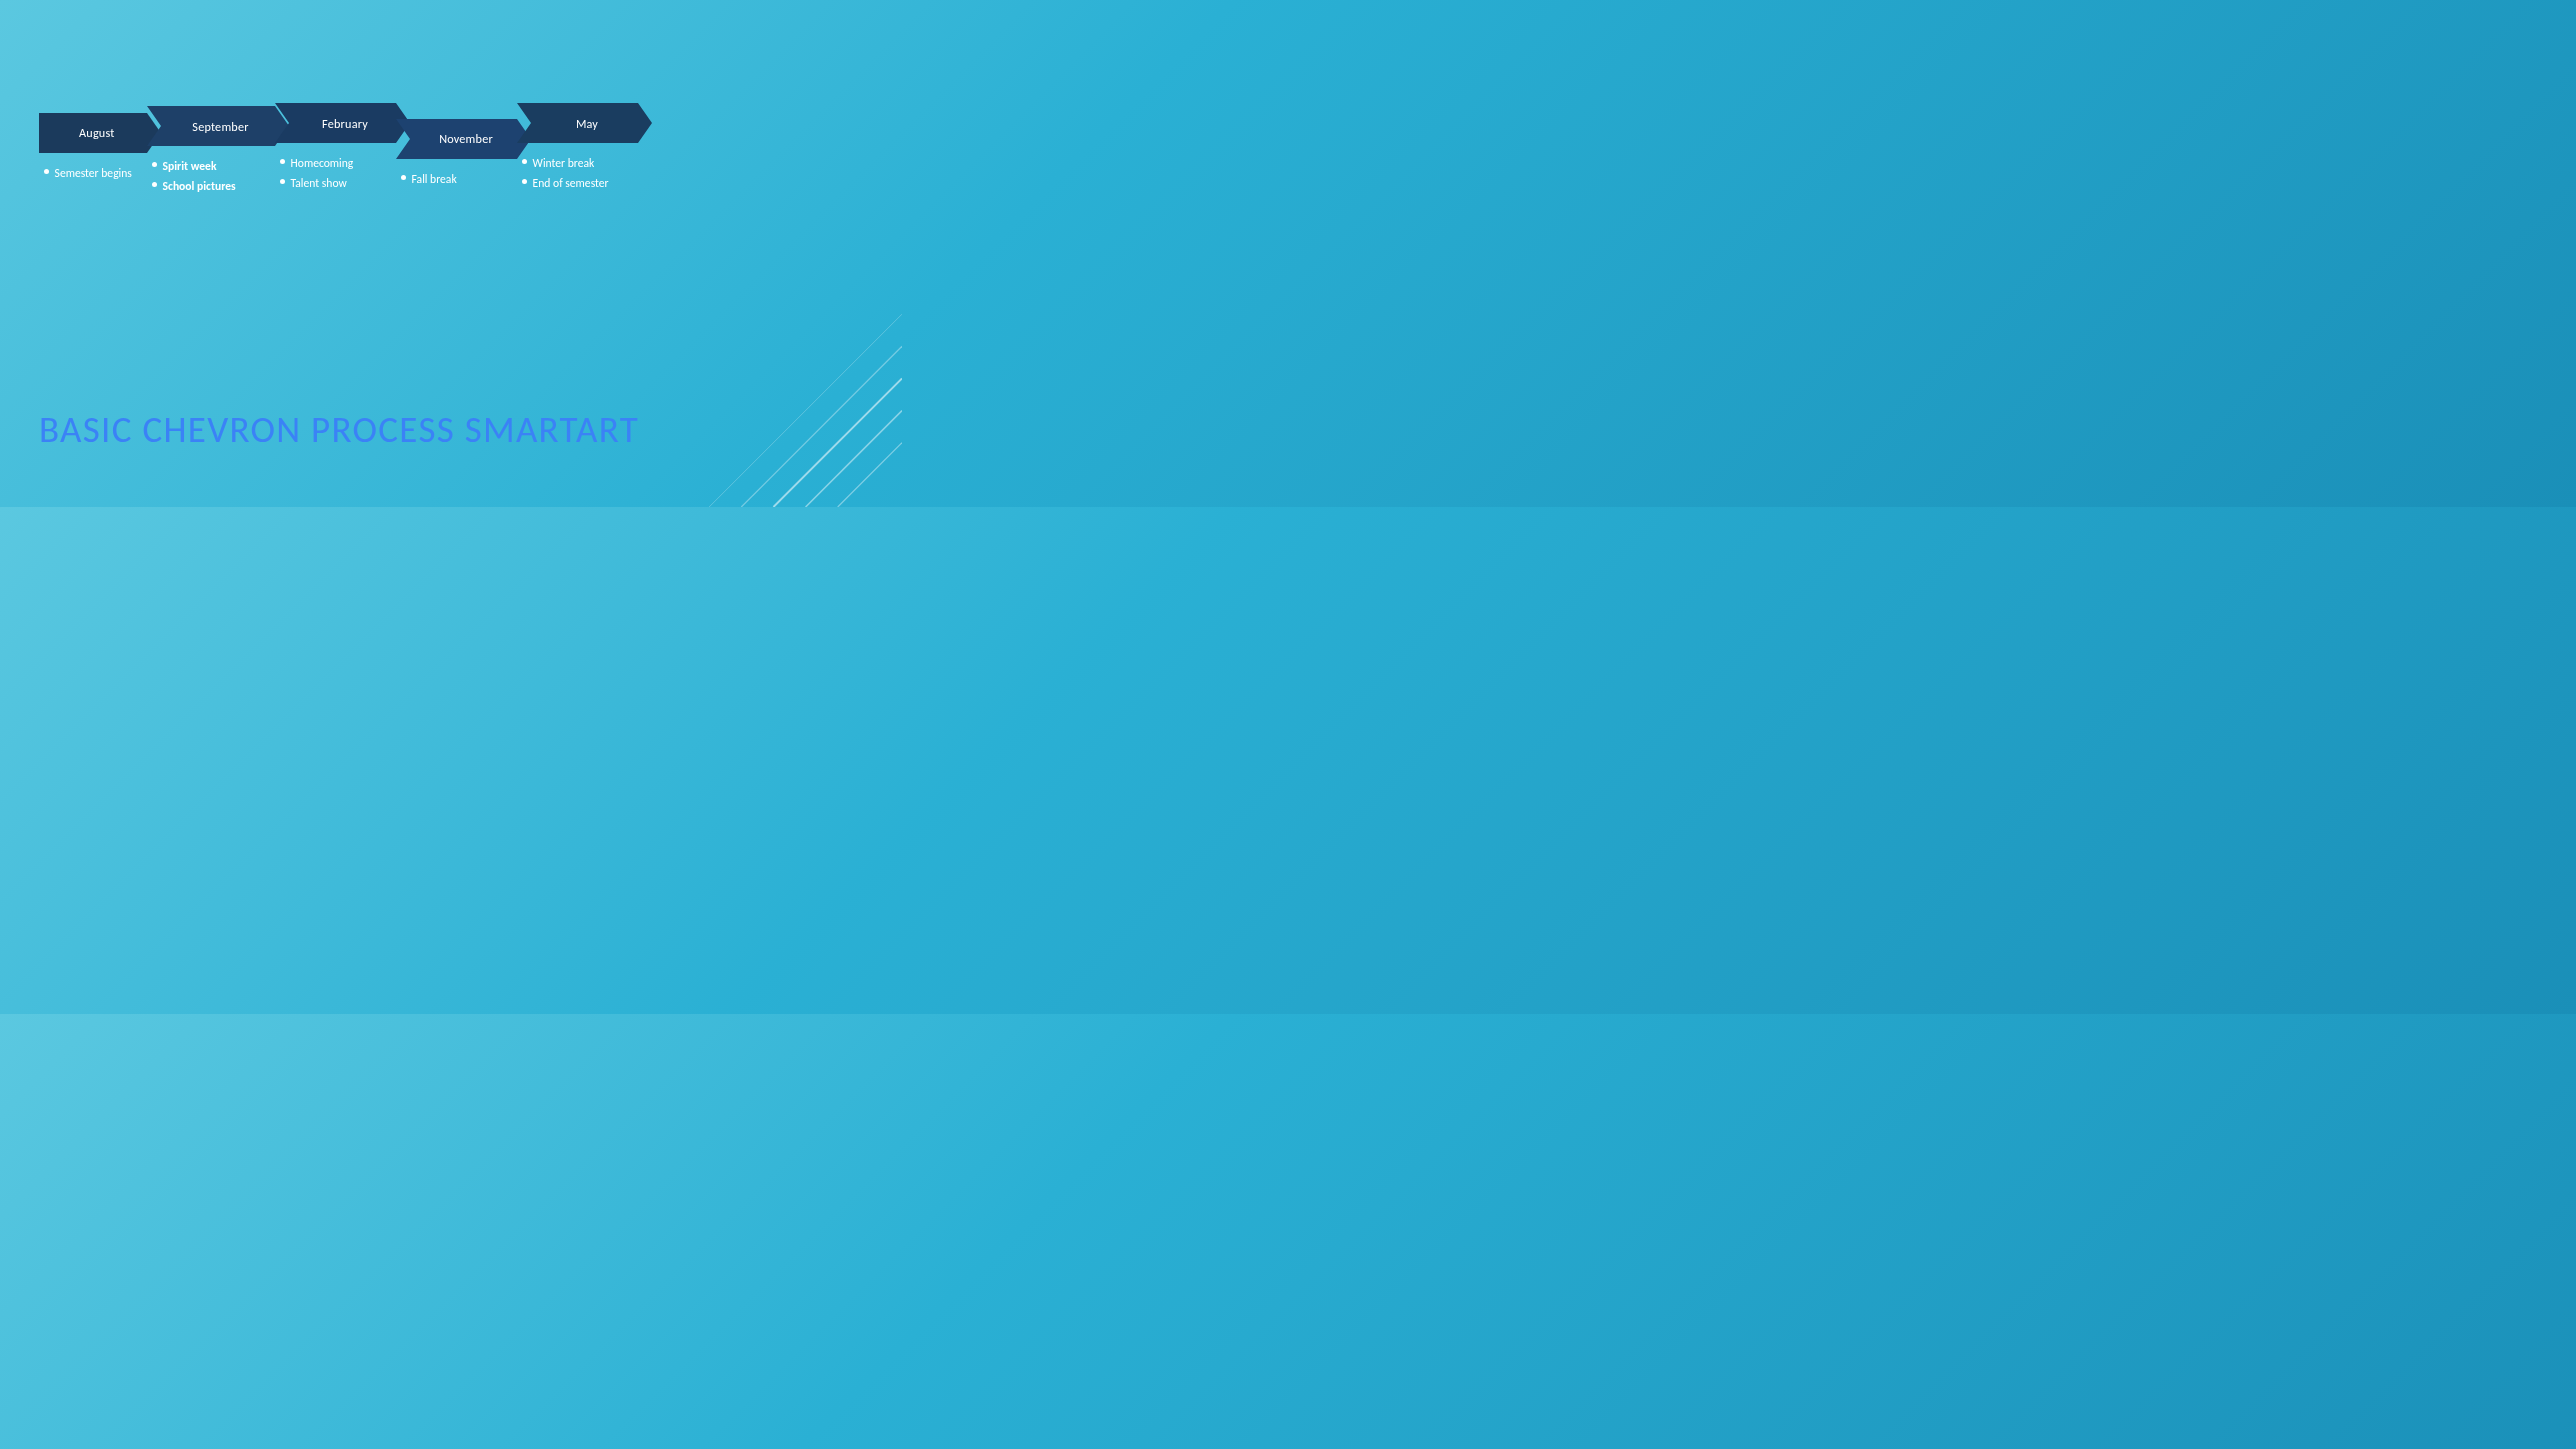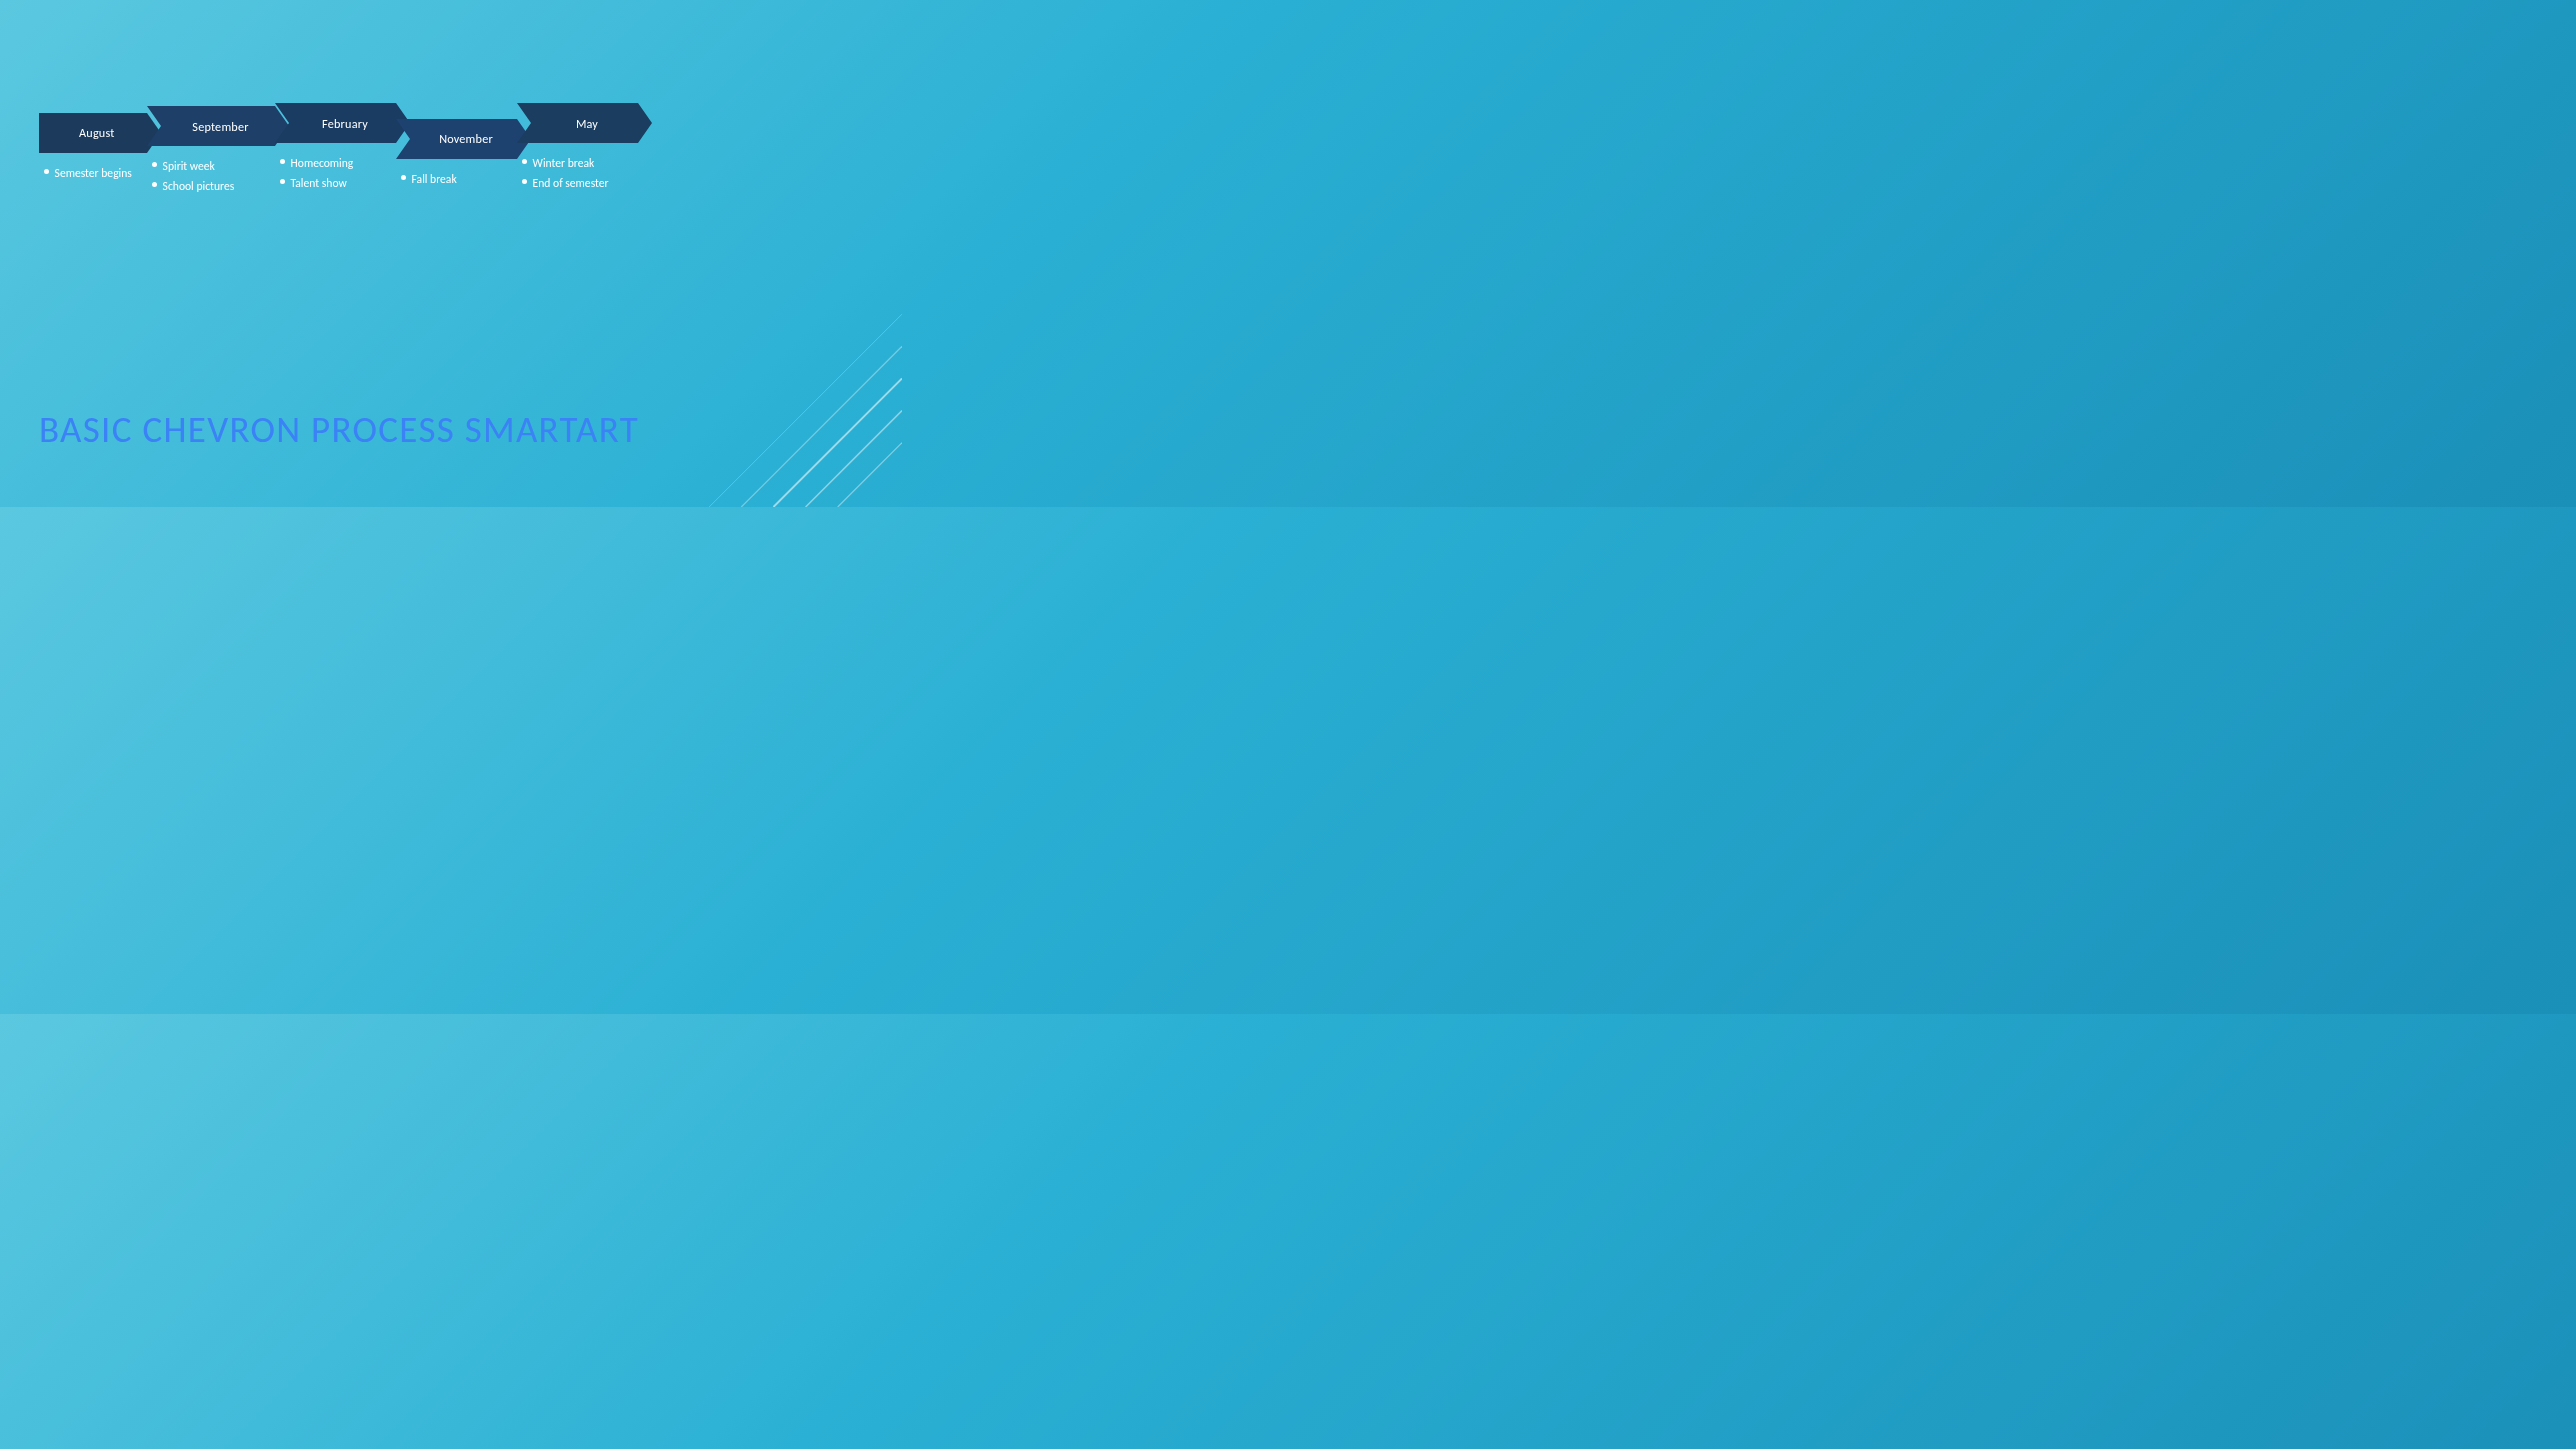"Spirit week" .chevron-step:nth-child(2) .chevron-bullets { font-weight: none -> bold }
